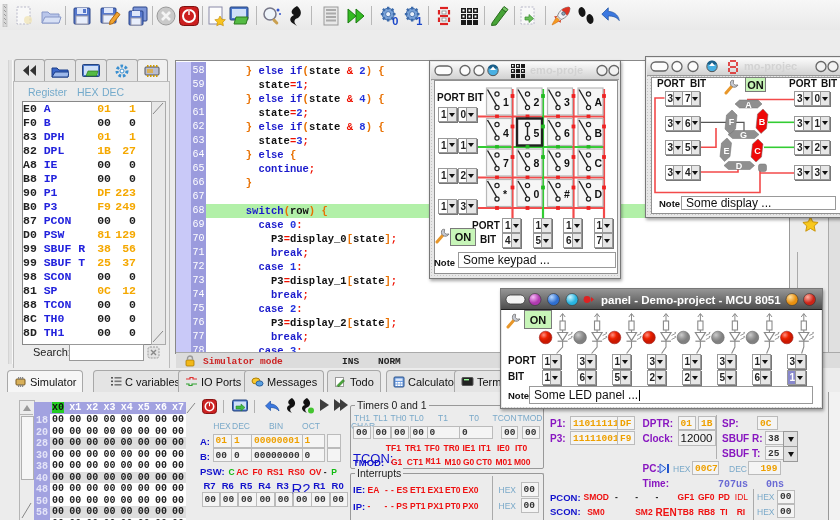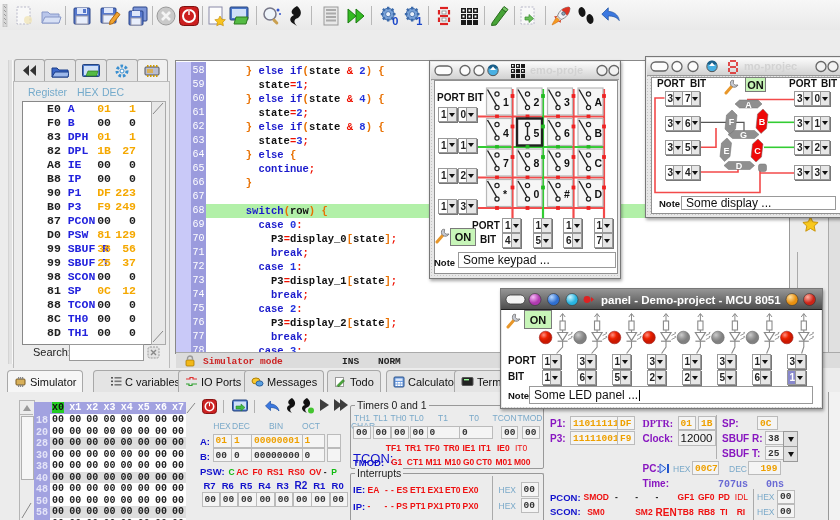"E0" .ra { padding-left: 24px -> none }
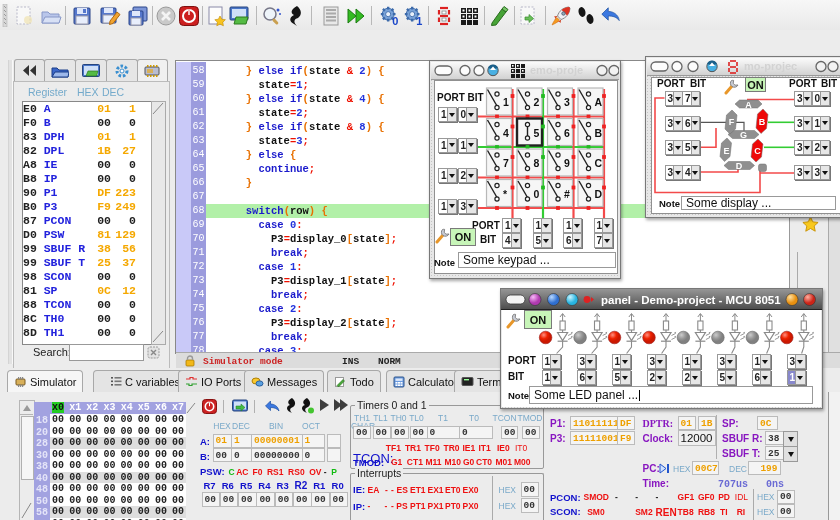"DPTR:" span.abs { font-family: Liberation Serif, serif -> none }
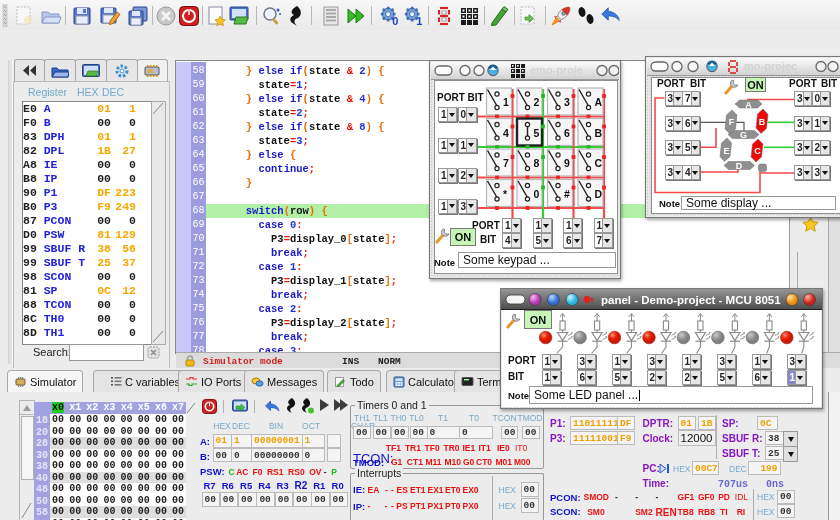"IT0" span.abs { font-weight: normal -> bold }
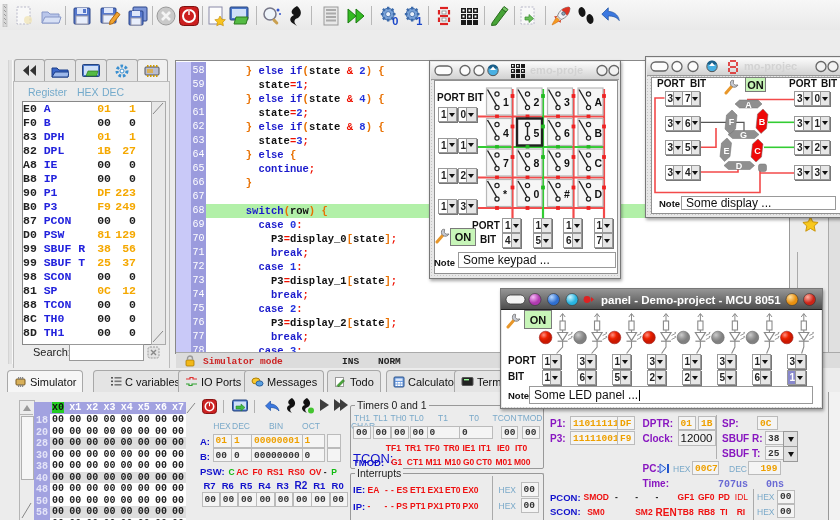"M11" span.abs { font-family: none -> Liberation Mono, monospace }
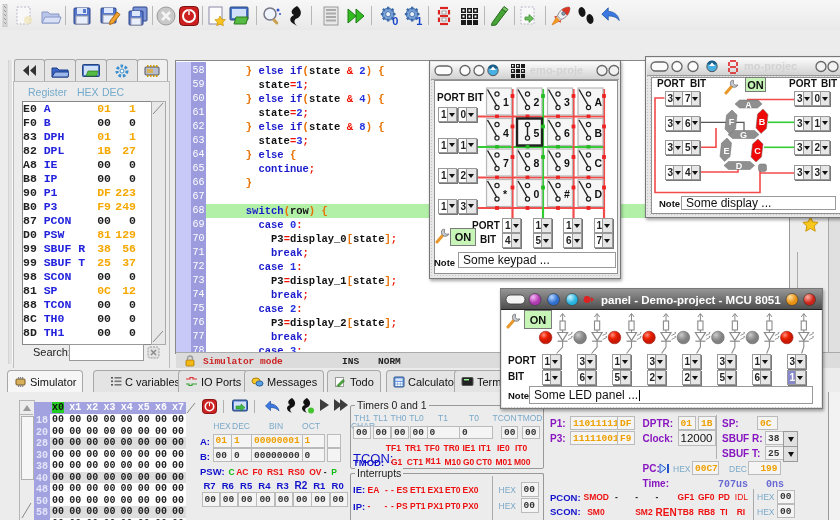"R2" span.abs { font-size: 10px -> 15px; font-weight: bold -> normal }
